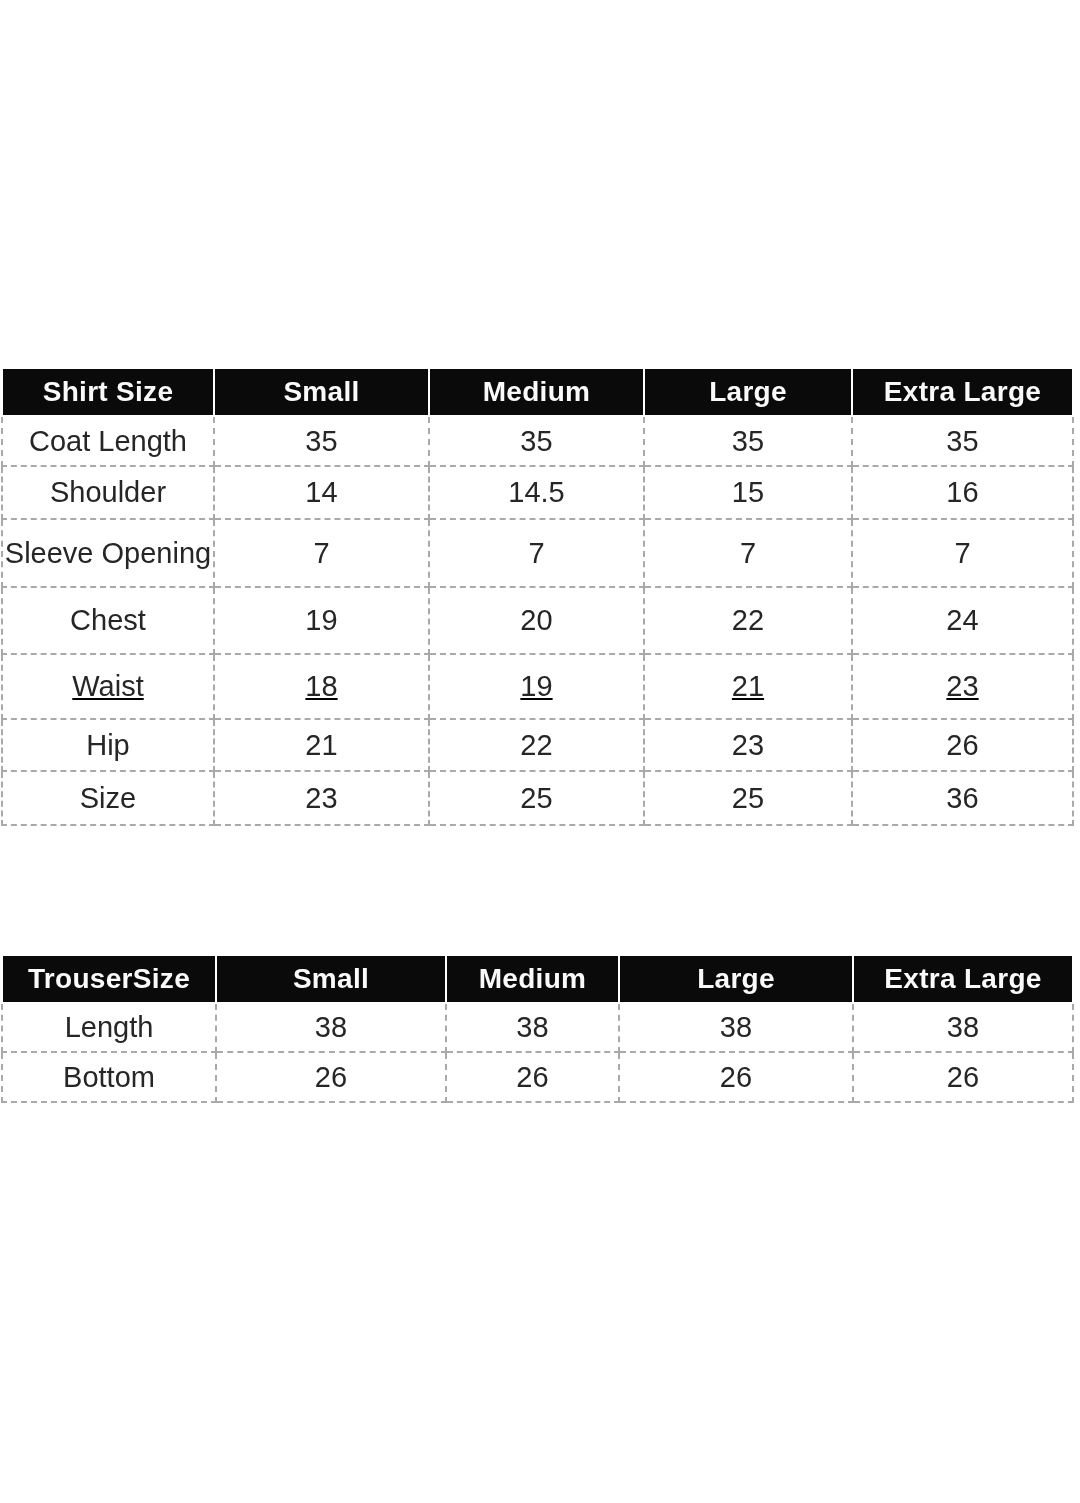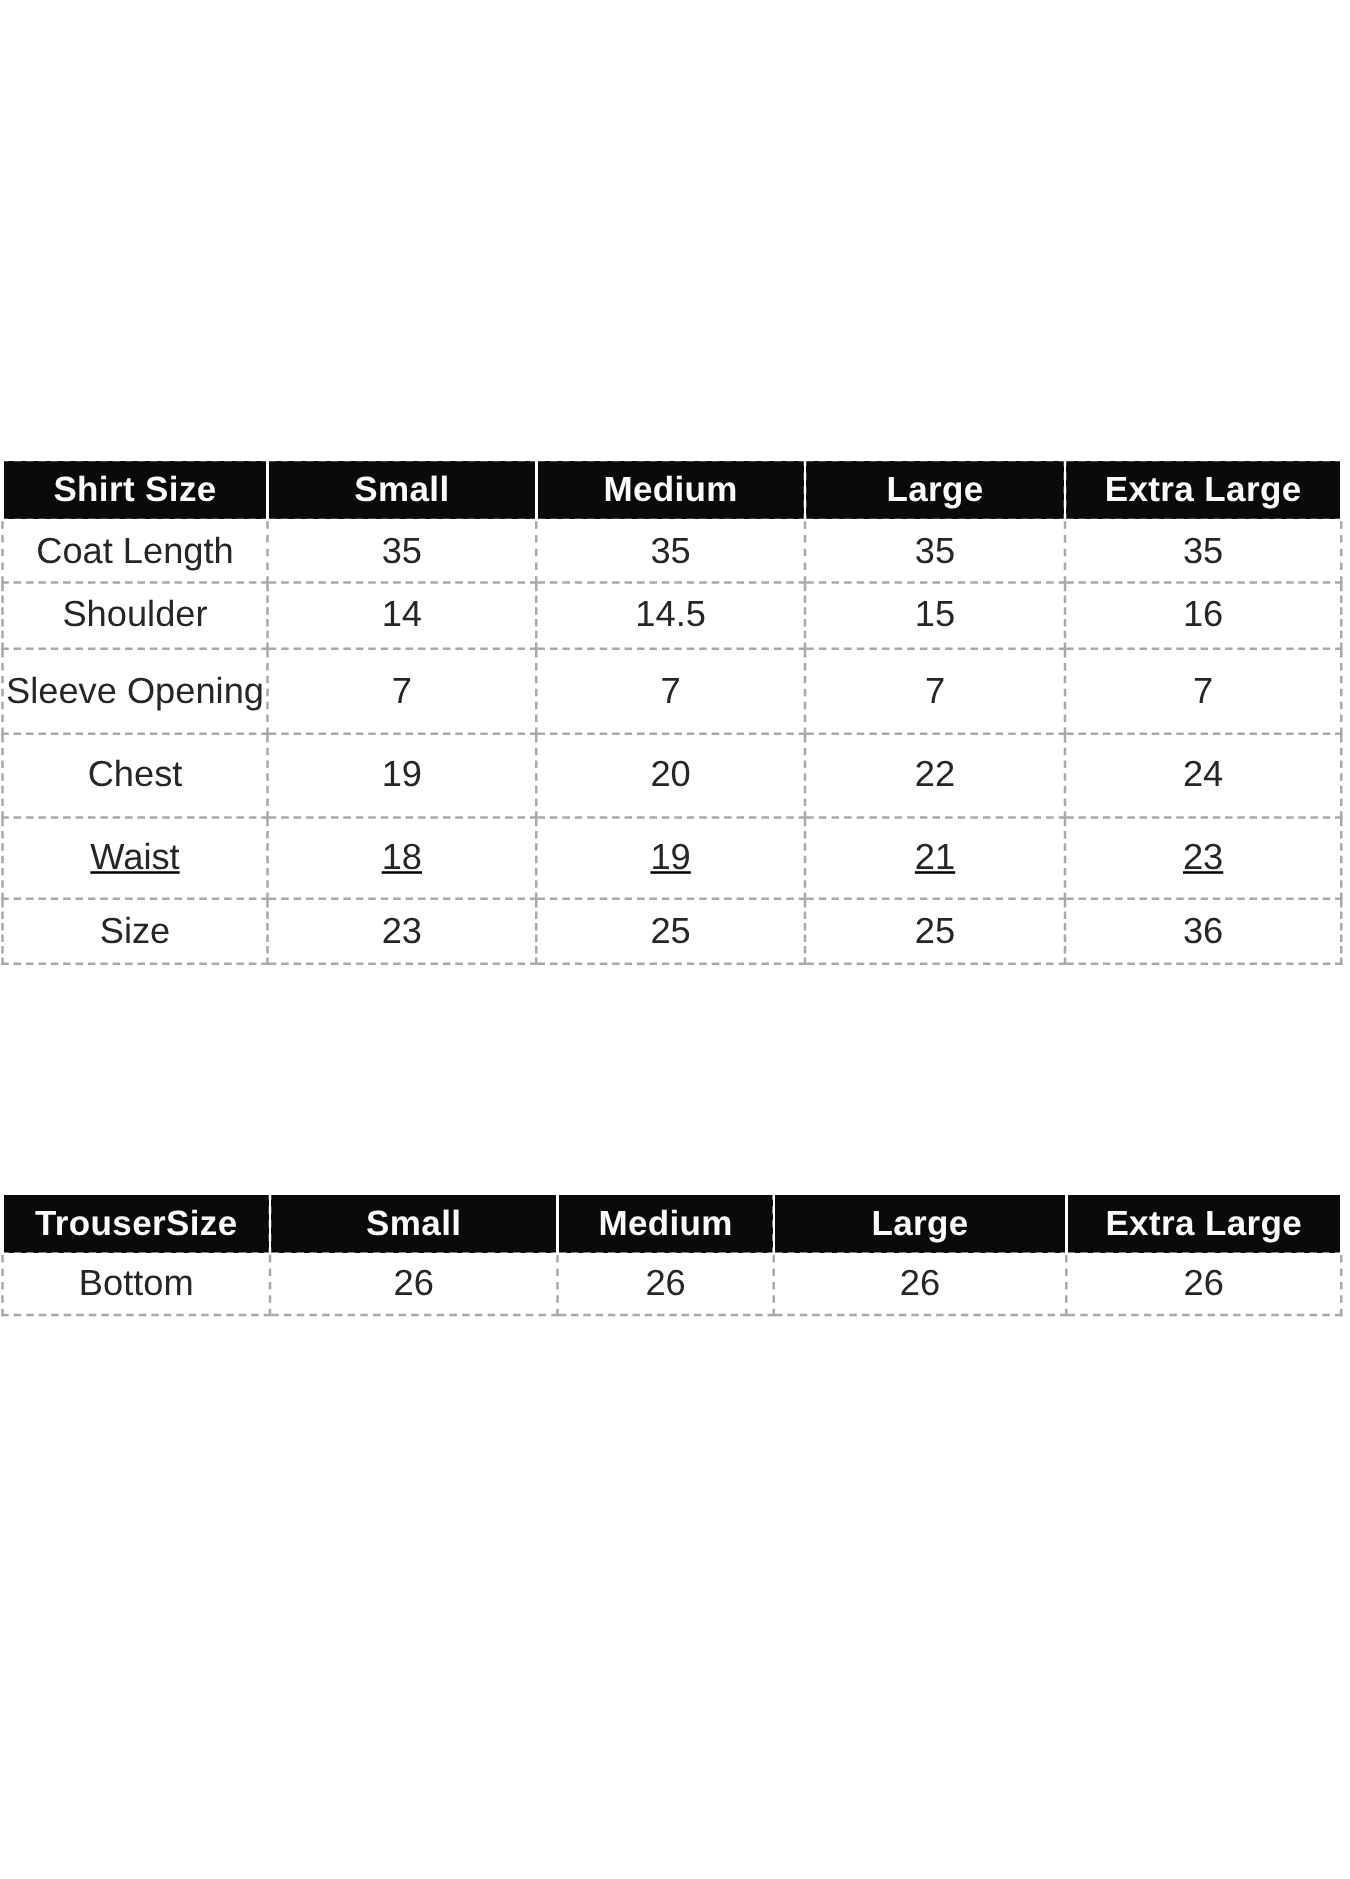"Hip" tr { html: none -> <tr> <td>Hip</td> <td>21</td> <td>22</td> <td>23</td> <td>26</td> </tr> }
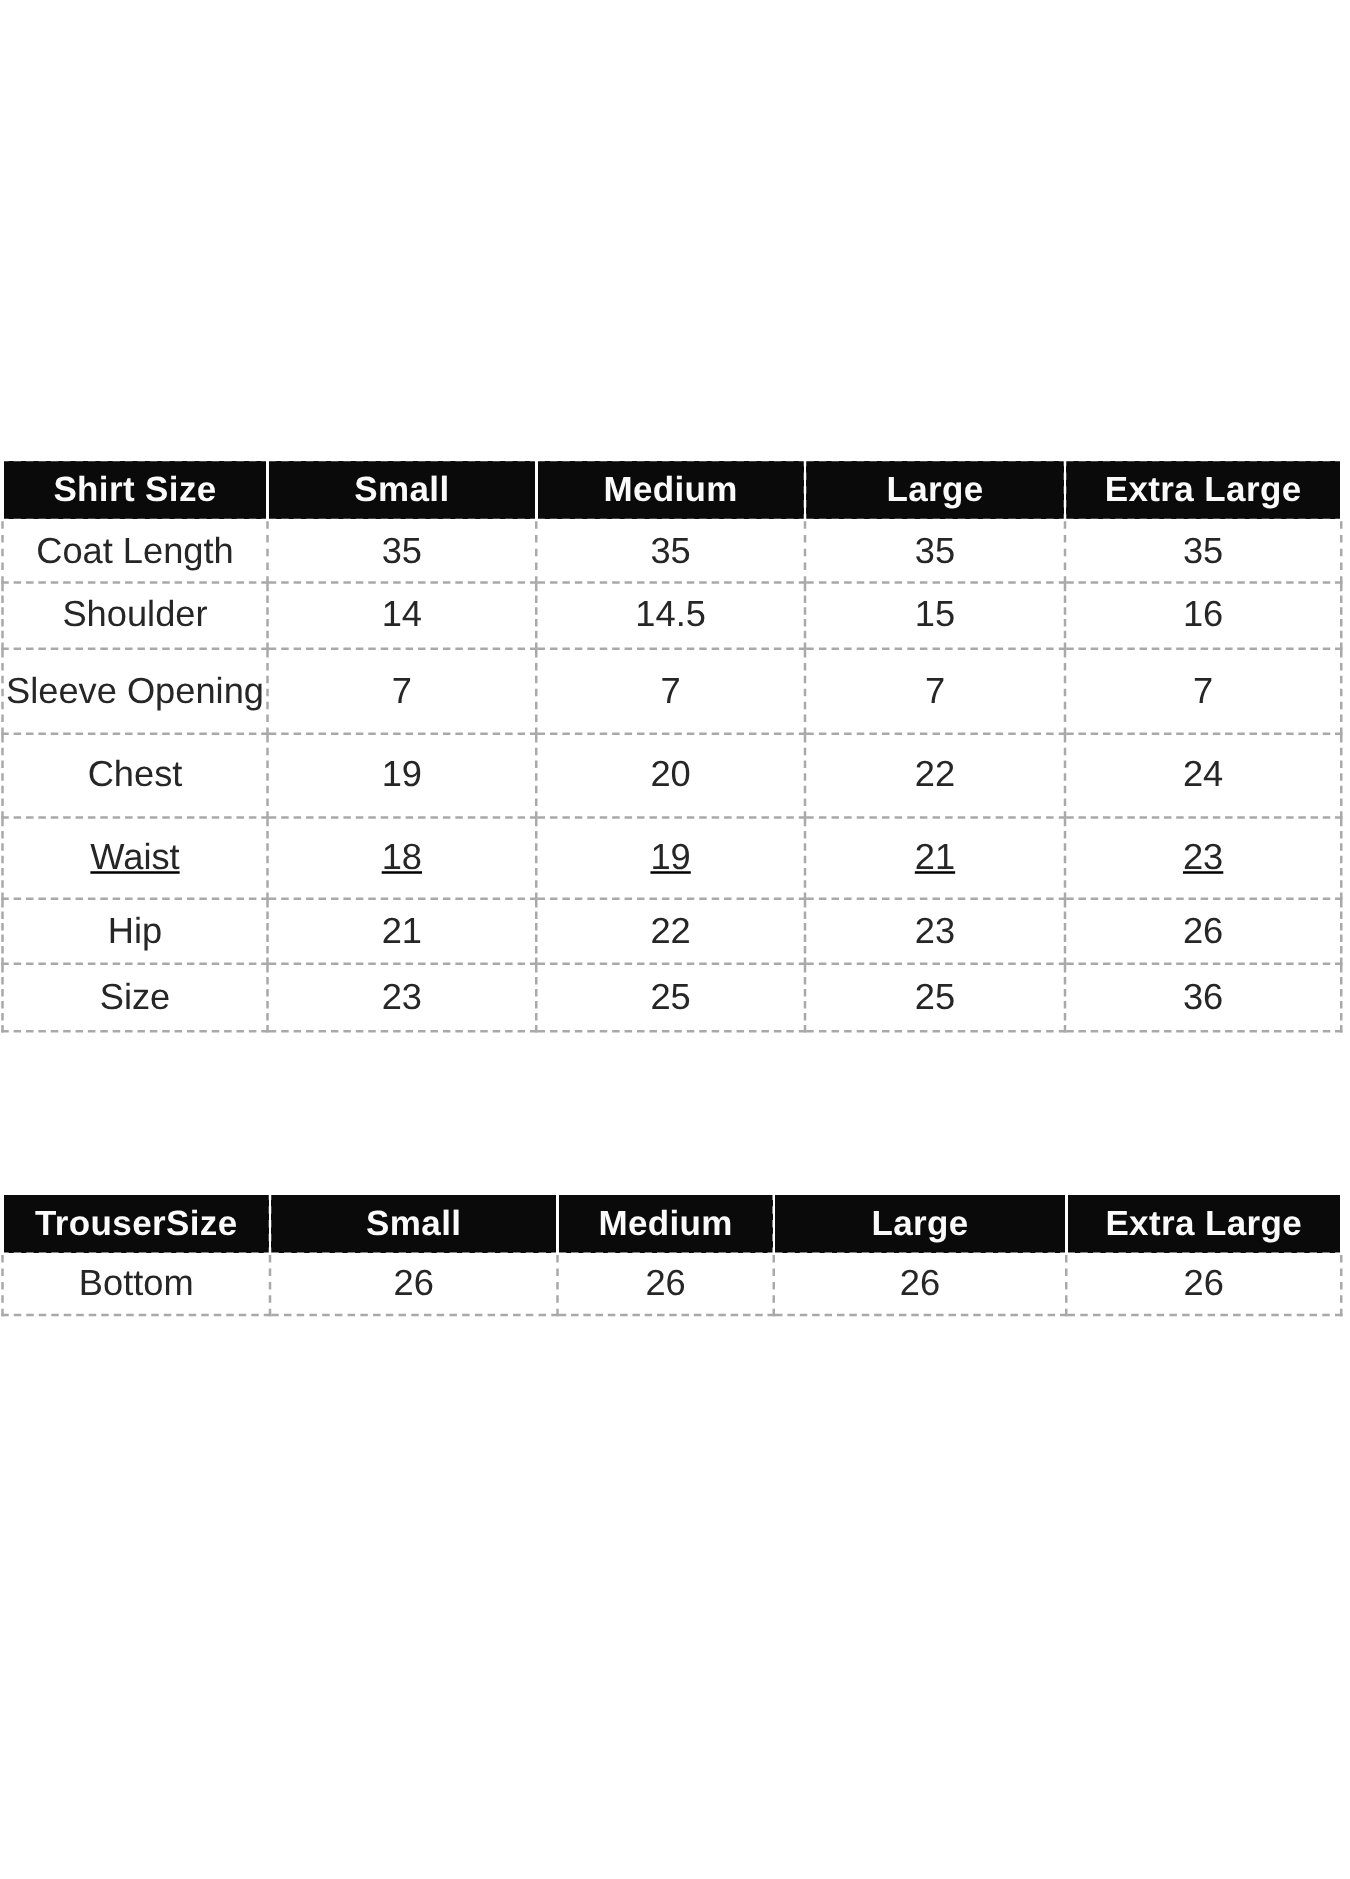"Length" tr { html: none -> <tr> <td>Length</td> <td>38</td> <td>38</td> <td>38</td> <td>38</td> </tr> }
